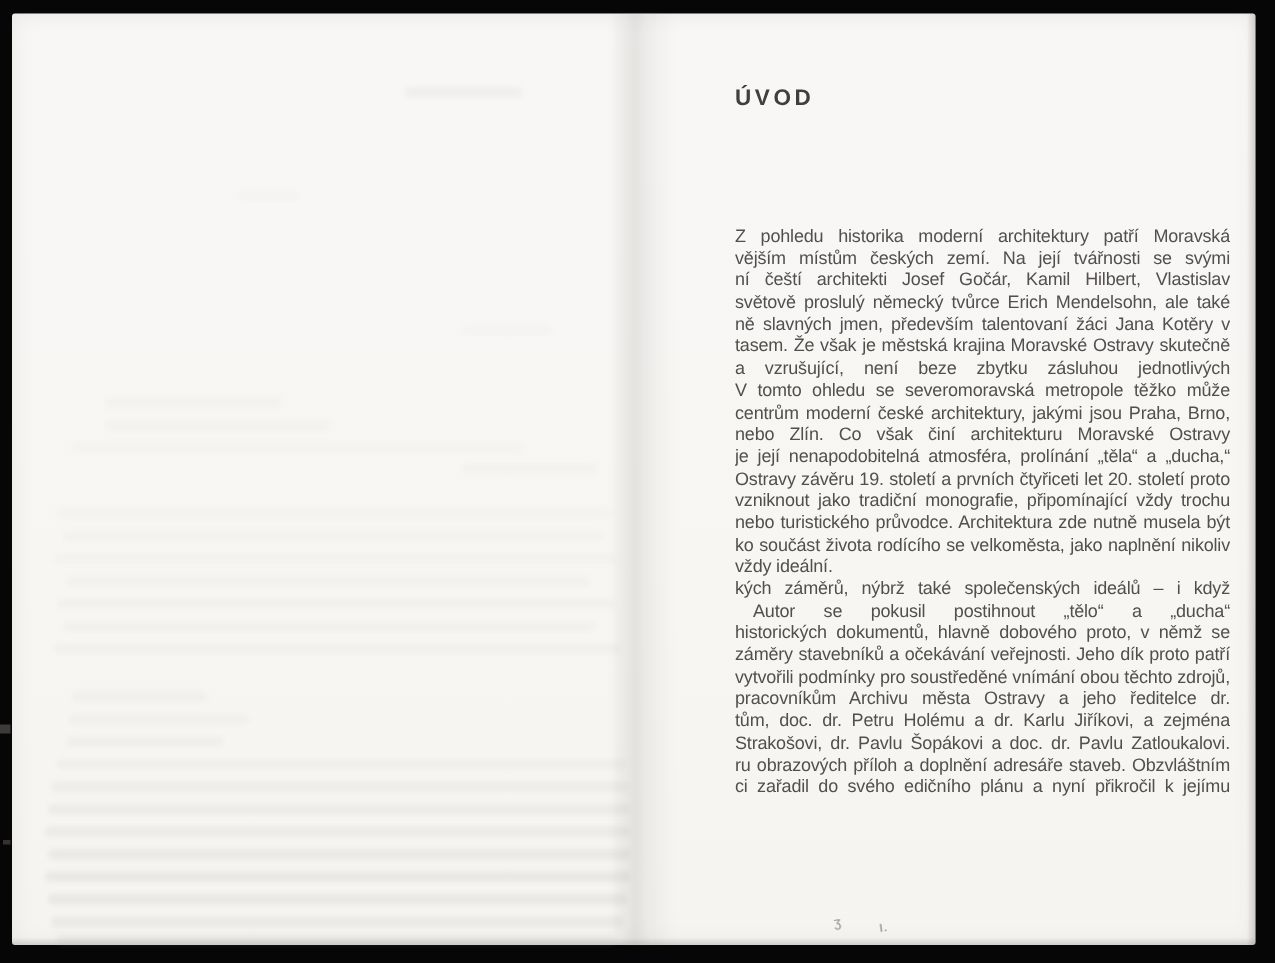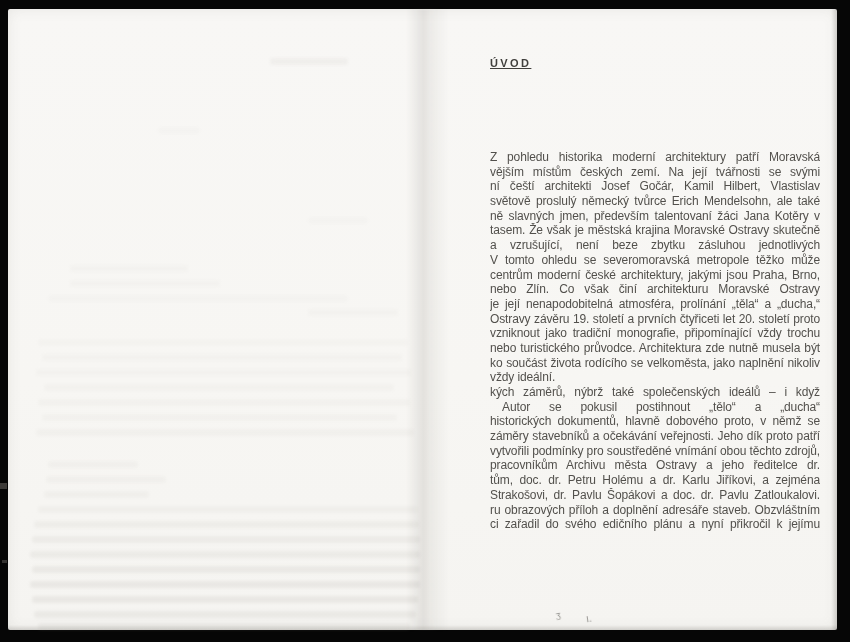"ÚVOD" .heading { font-size: 11px -> 15px; text-decoration: underline -> none }
